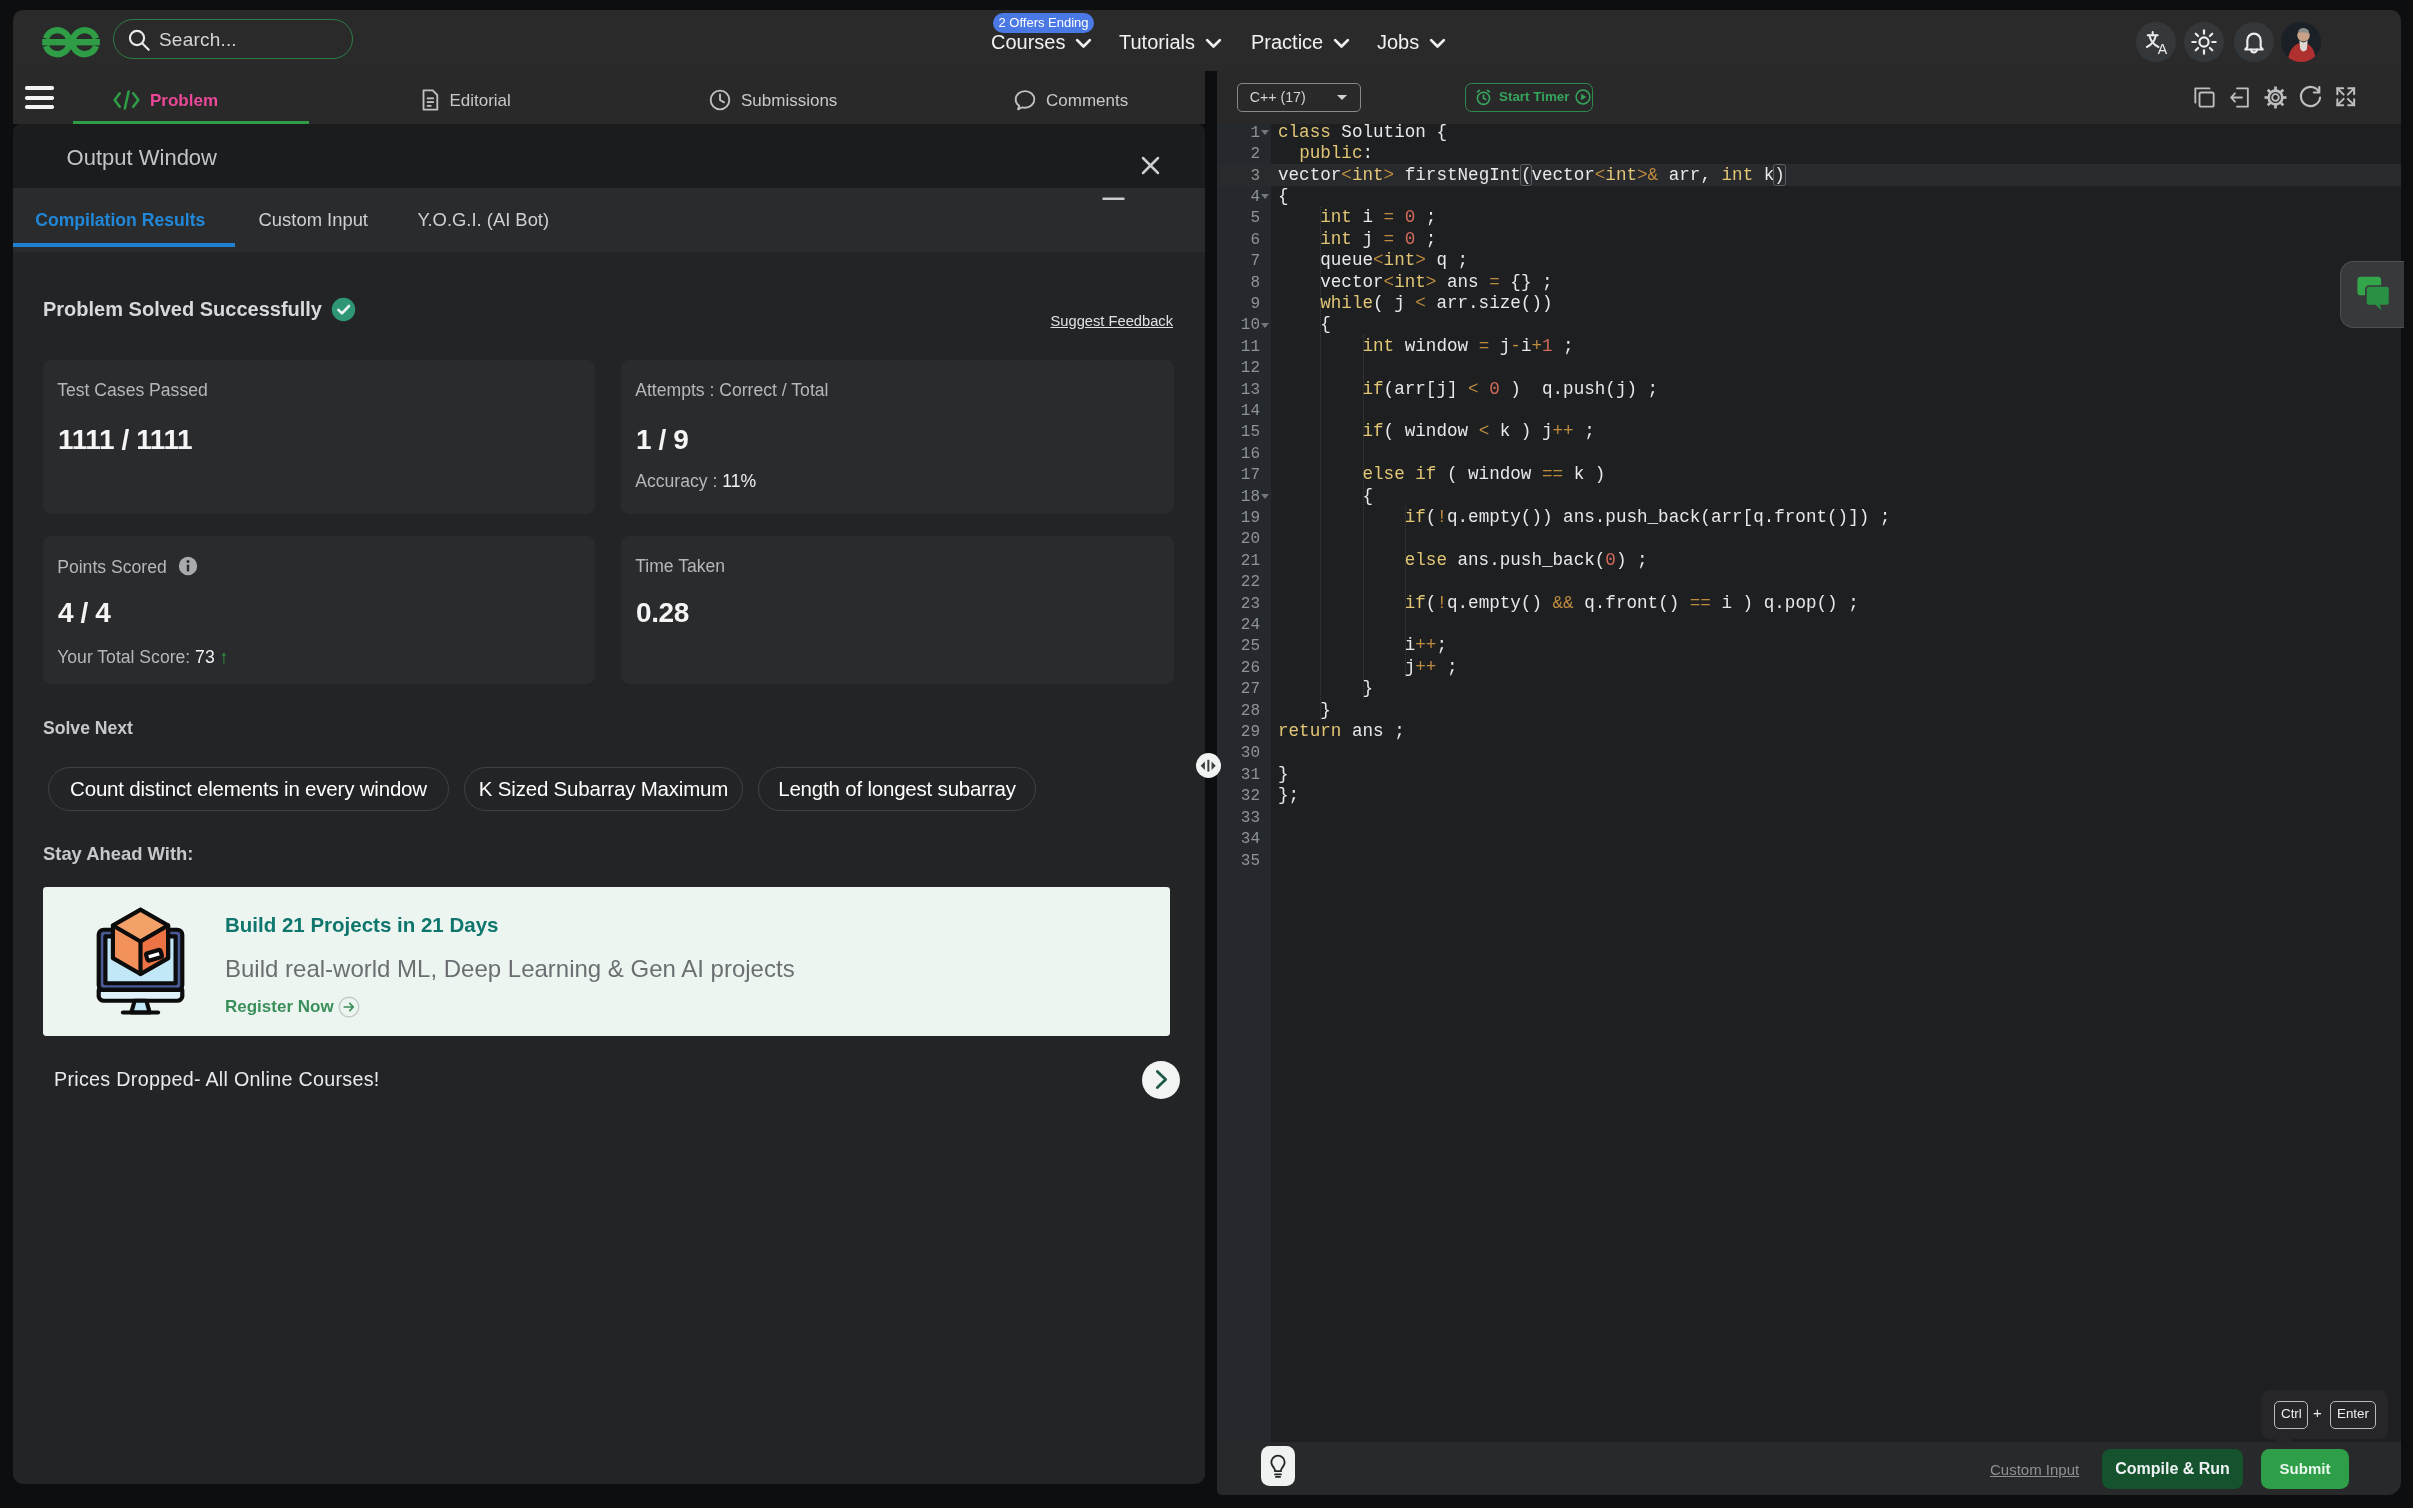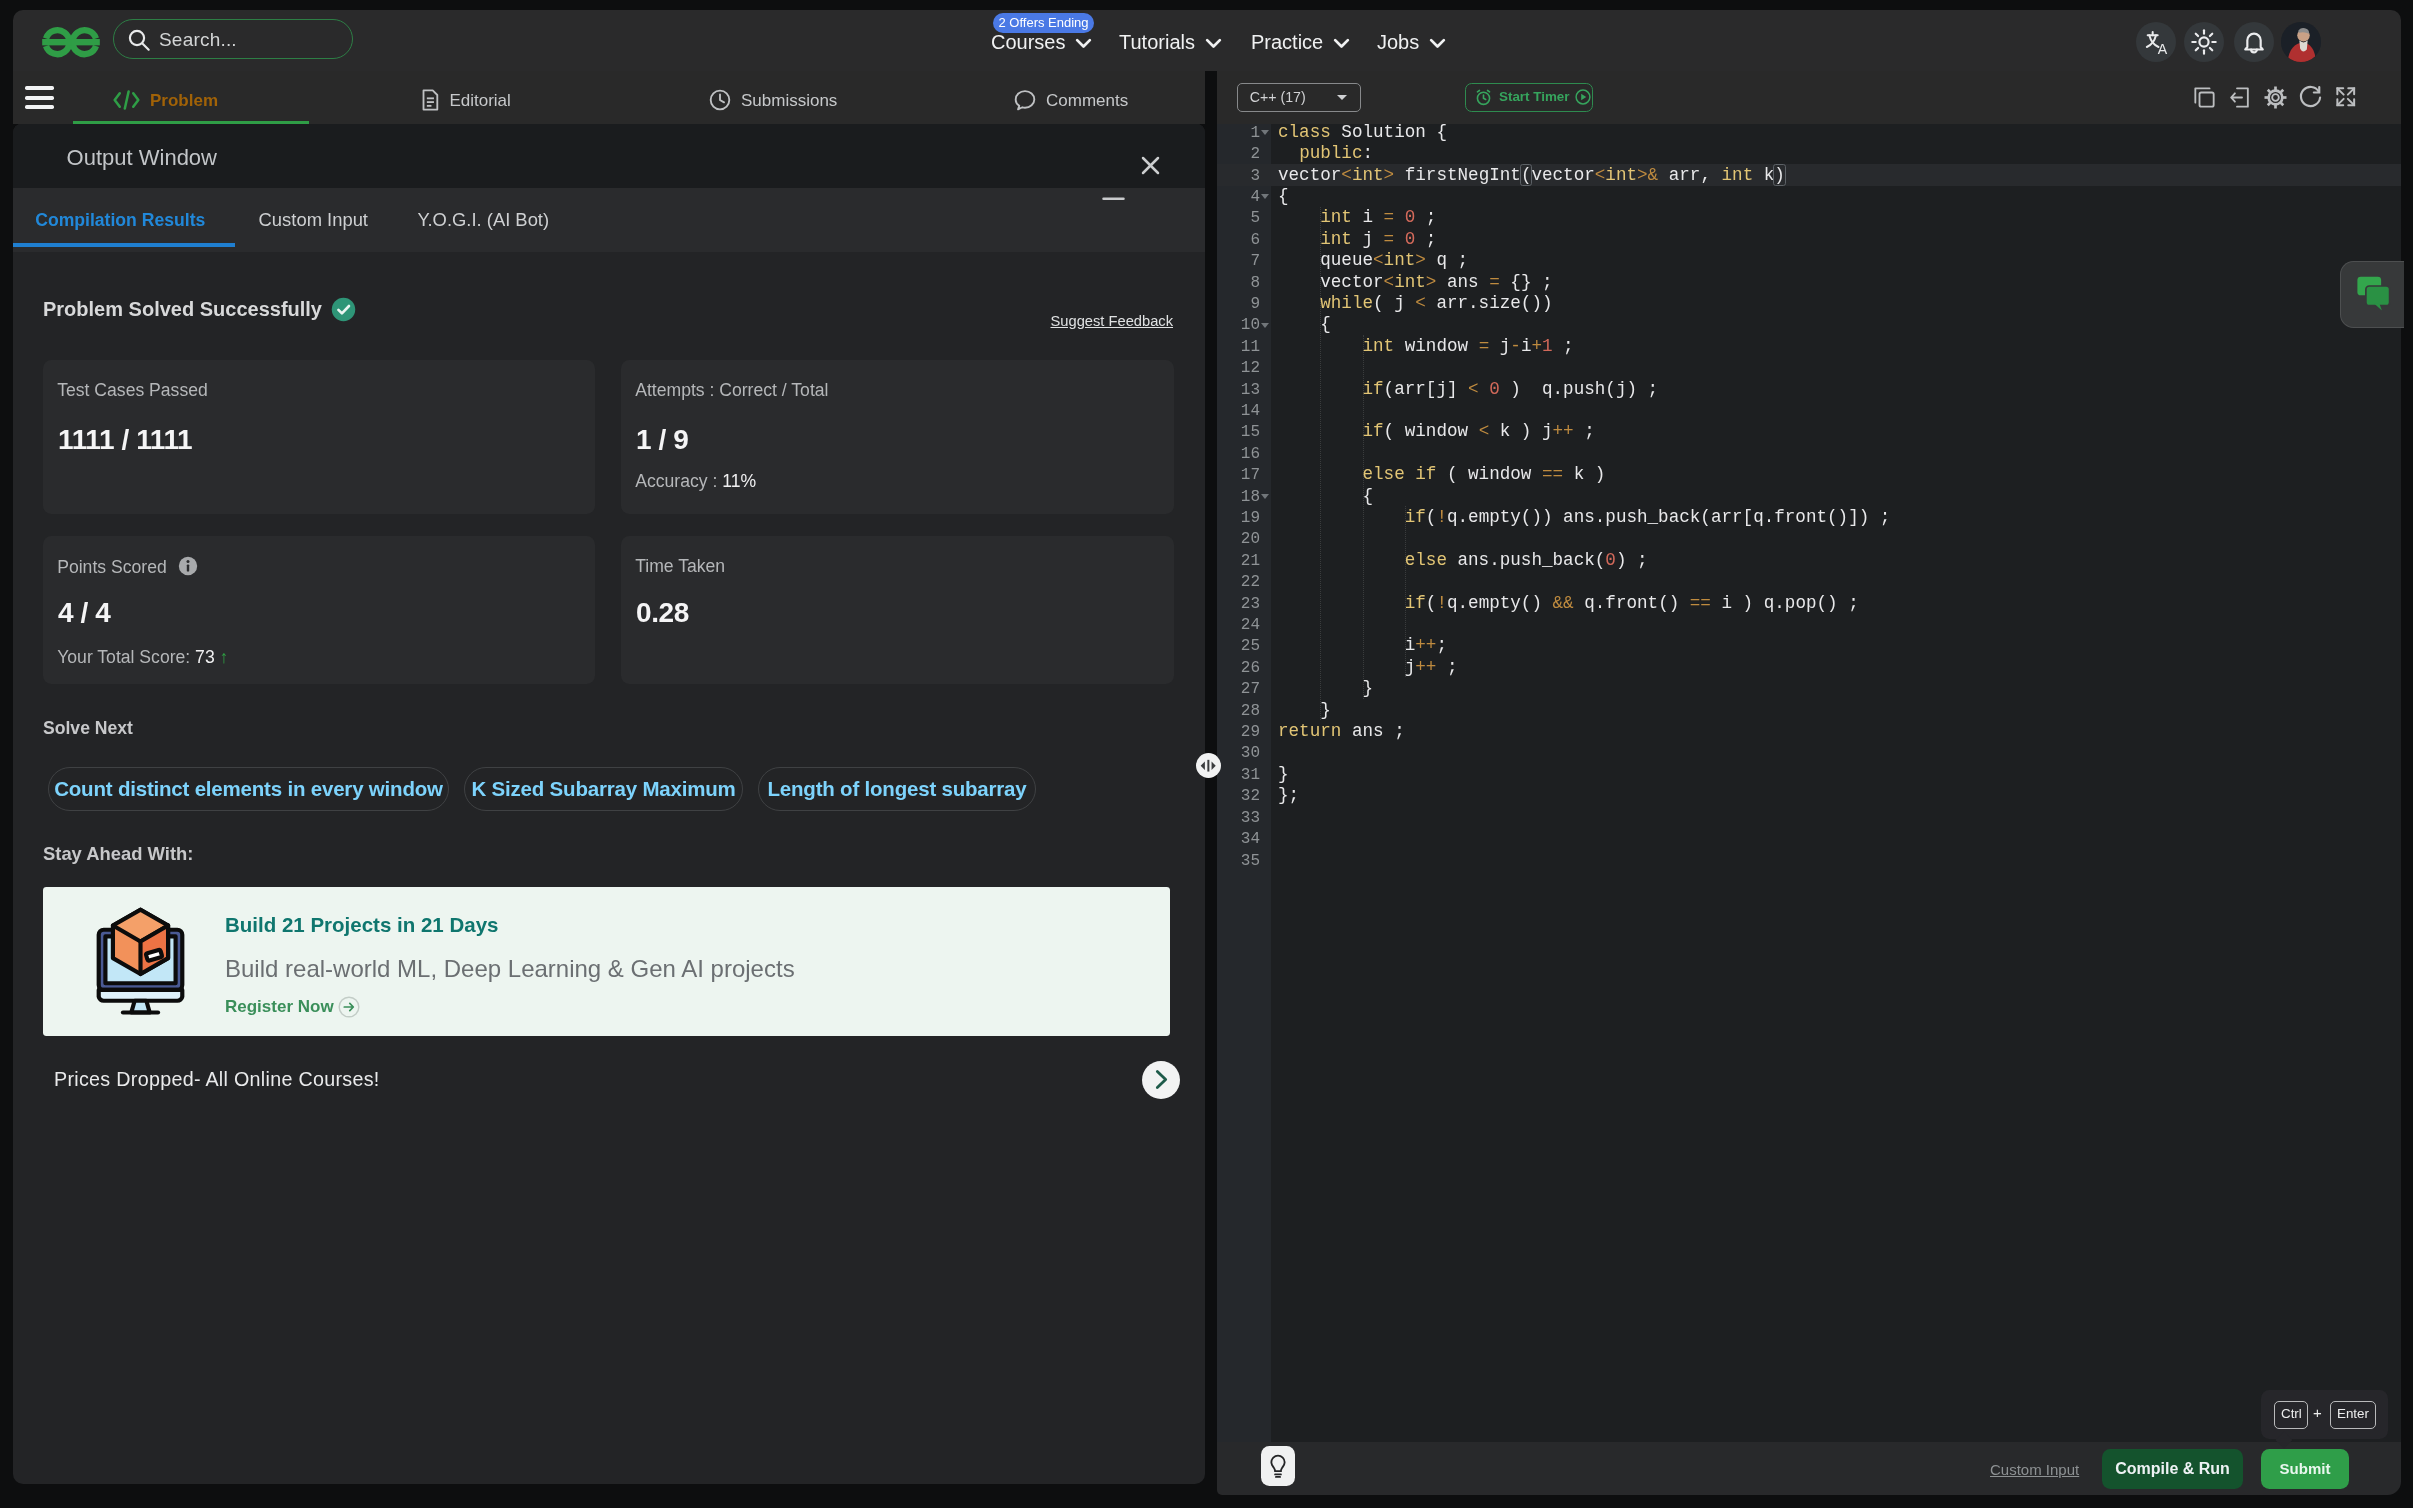"Problem" .prob { color: #a16207 -> #ec4899 }
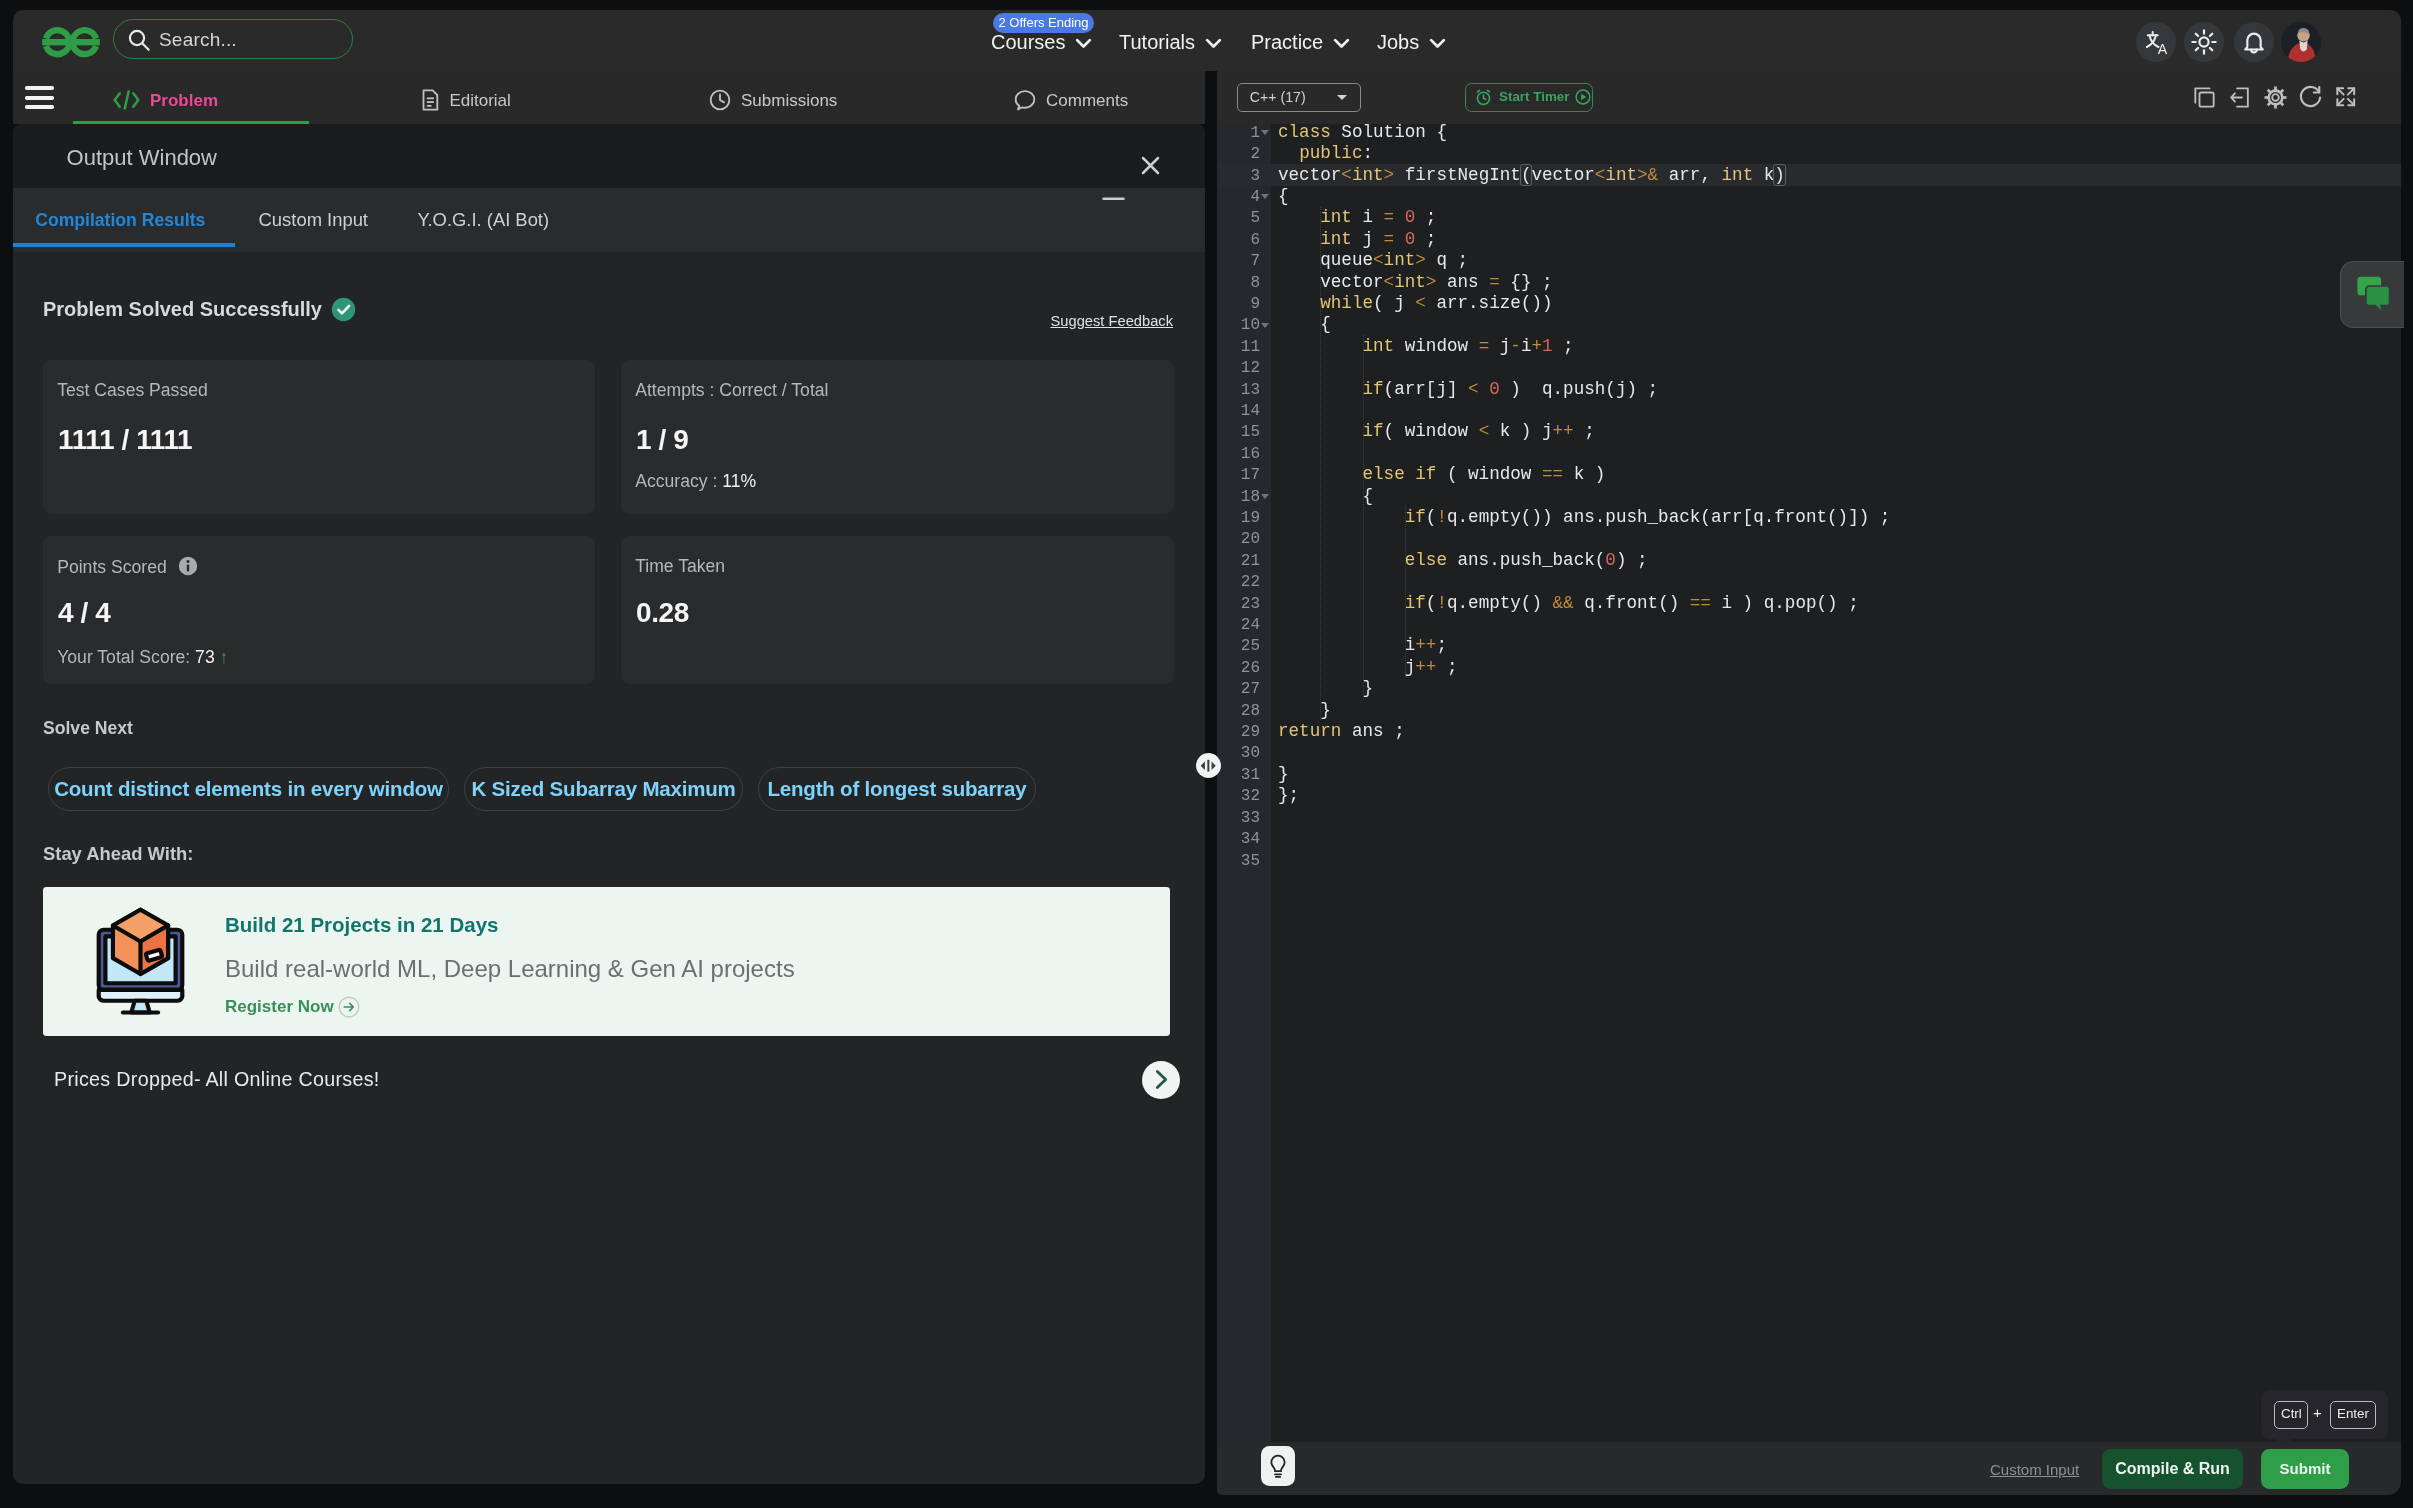"Count distinct elements in every" .pill { color: #7dd3fc -> #ffffff; font-weight: bold -> none }
